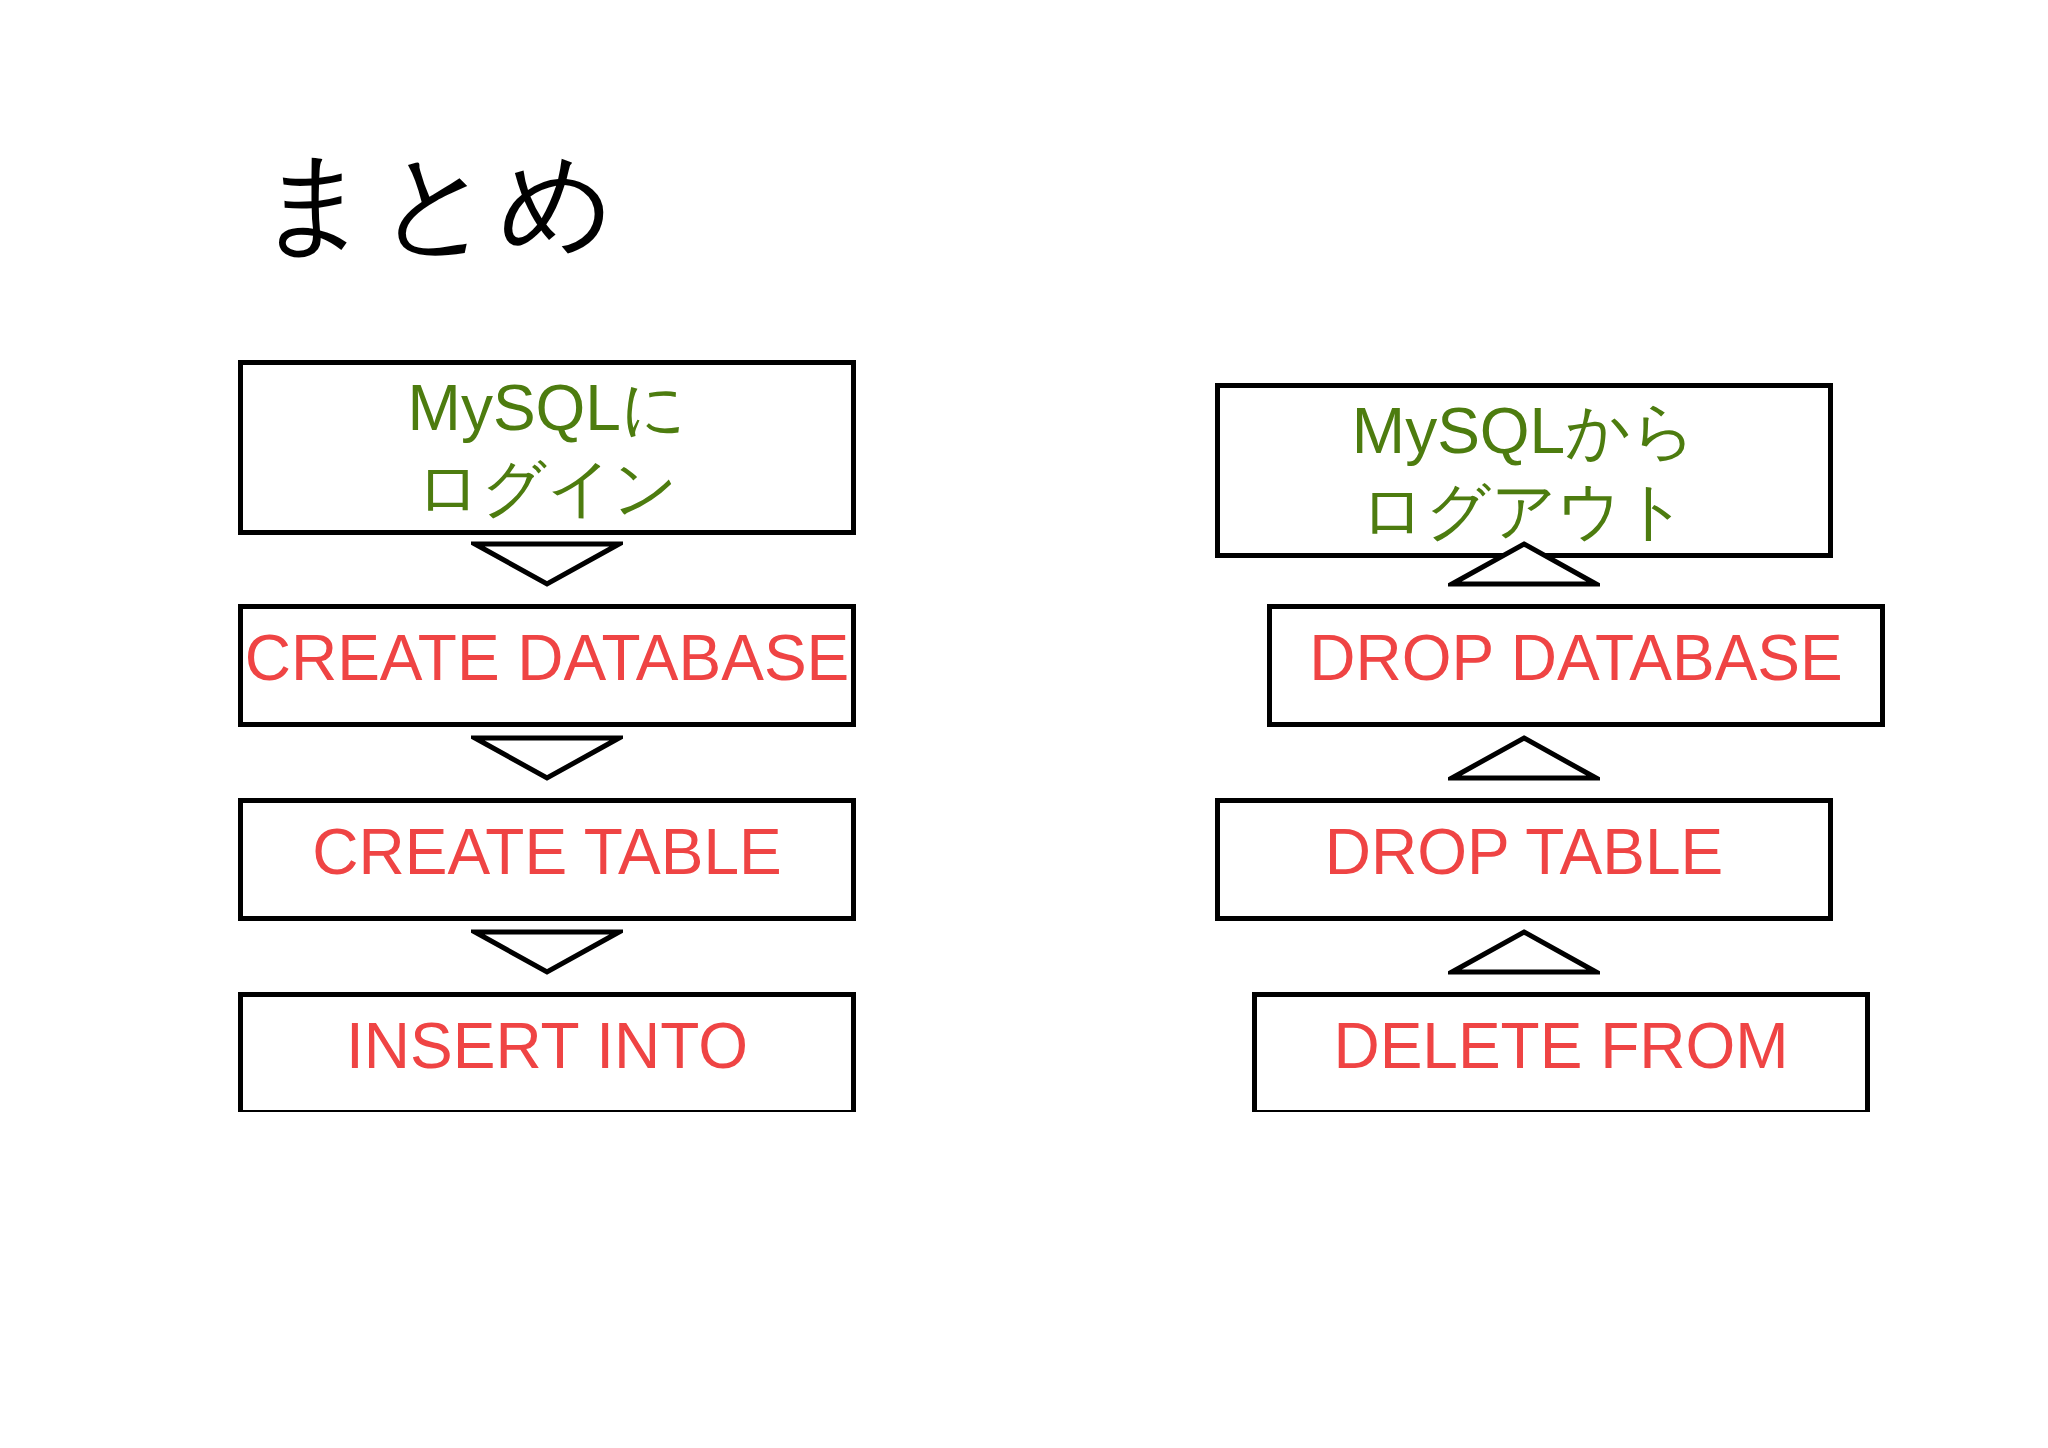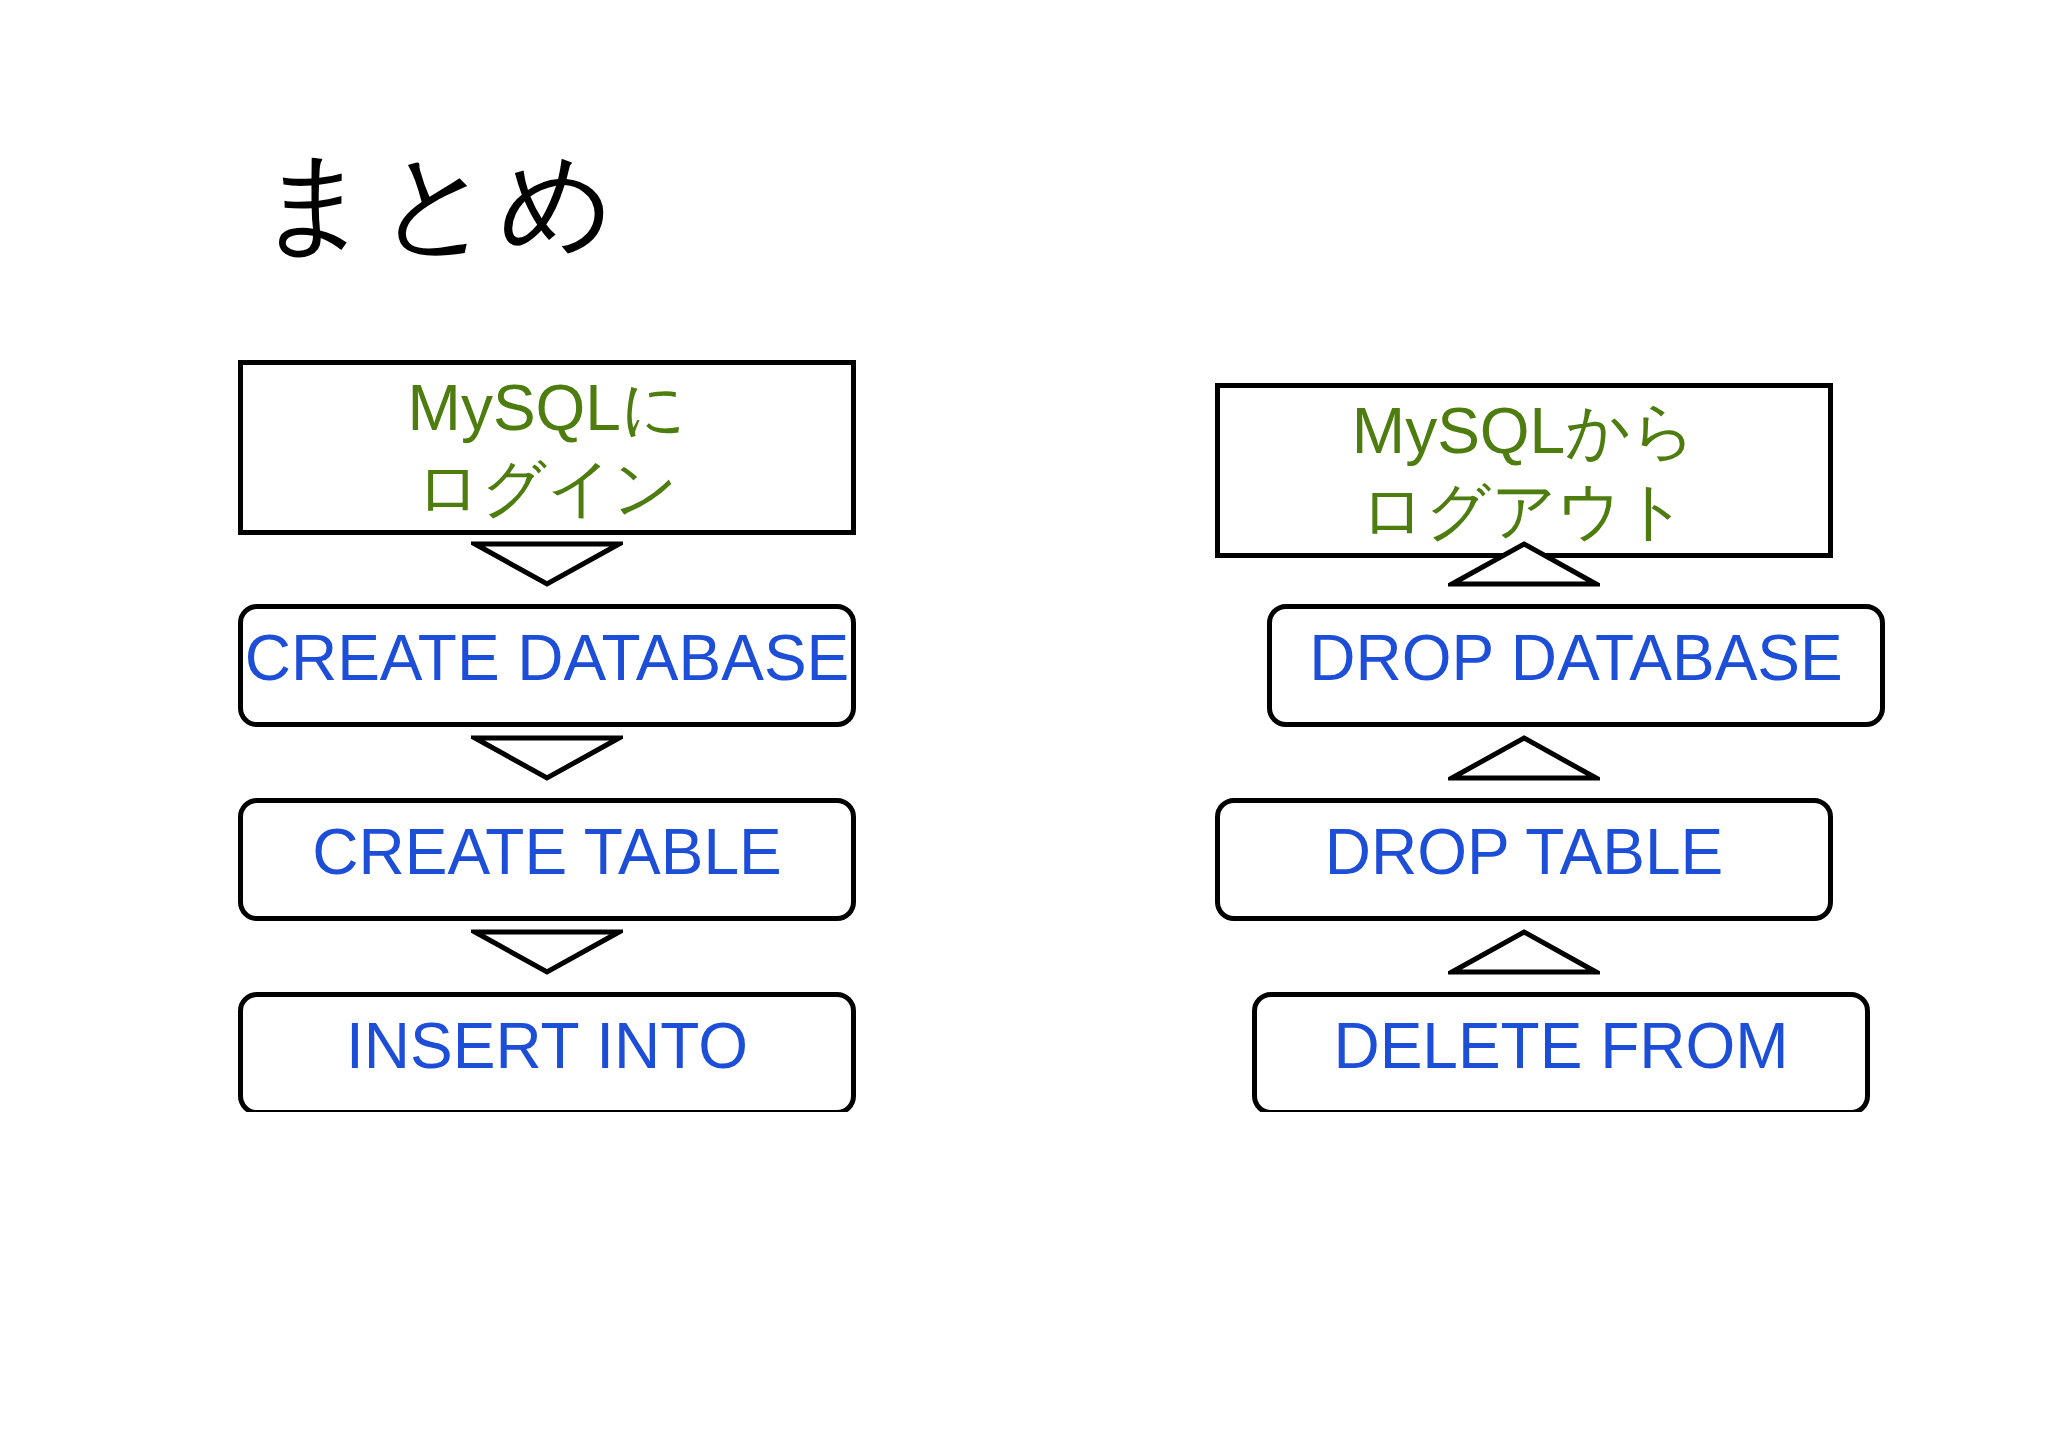"CREATE DATABASE" .cmd { border-radius: 19px -> none; color: #1d4ed8 -> #ef4444 }
